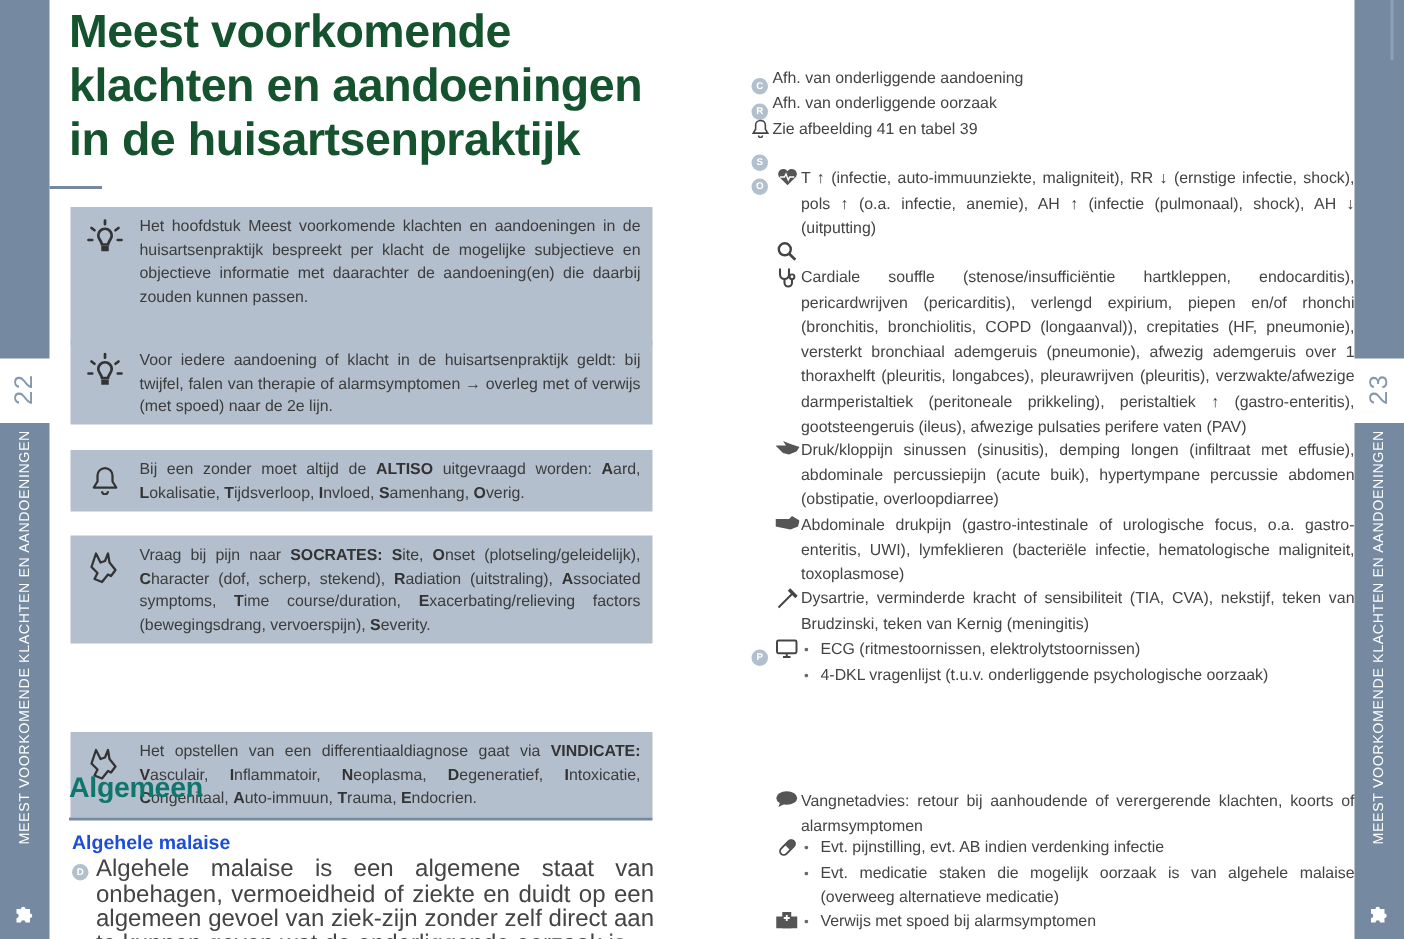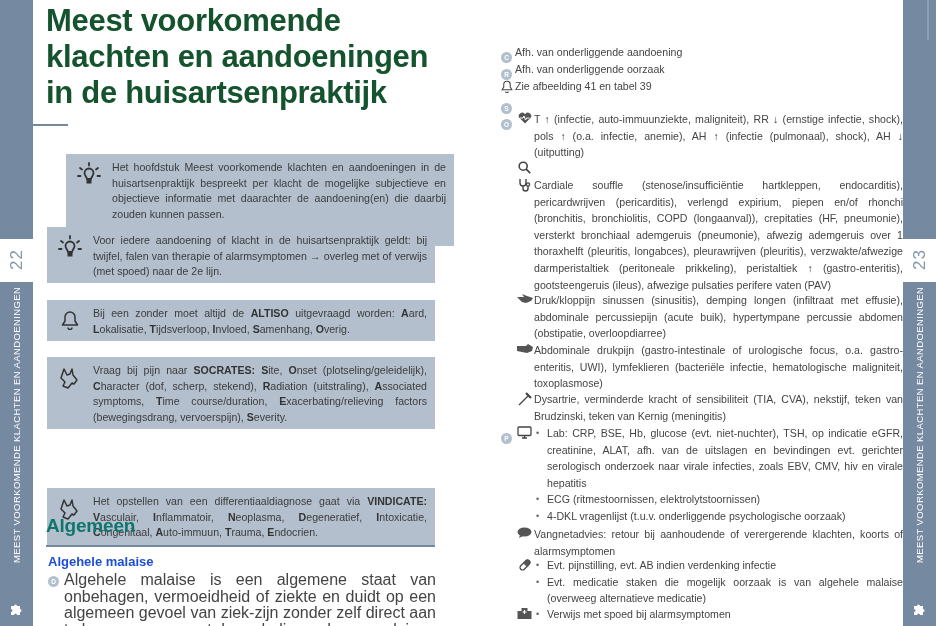"Het hoofdstuk Meest voorkomende klachten" .box1 { margin-left: 19px -> none; top: 154px -> 138px }
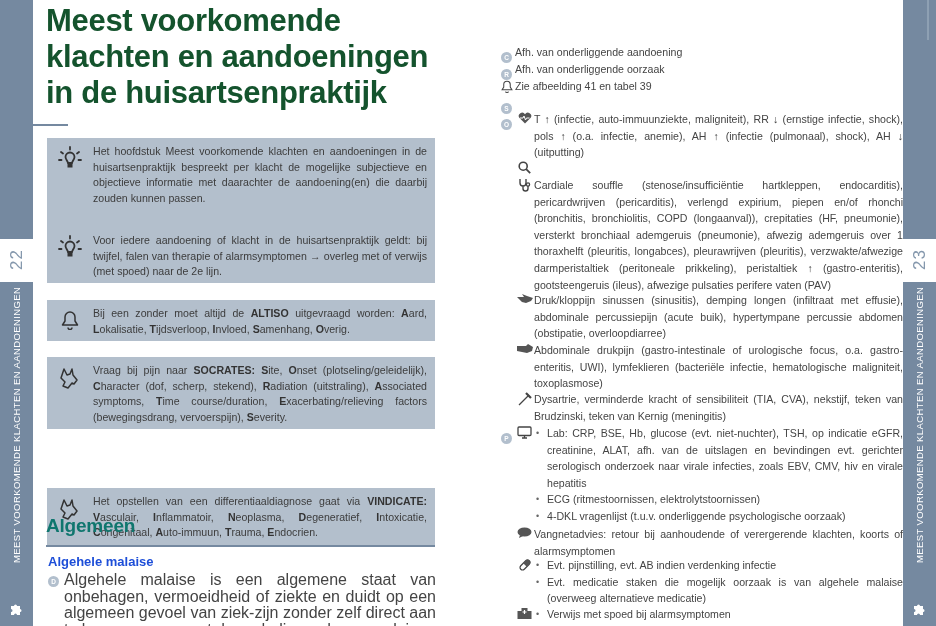"Lab: CRP, BSE, Hb, glucose" li { html: <li>Lab: CRP, BSE, Hb, glucose (evt. niet-nuchter), TSH, op indicatie eGFR, creatinine, ALAT, afh. van de uitslagen en bevindingen evt. gerichter serologisch onderzoek naar virale infecties, zoals EBV, CMV, hiv en virale hepatitis</li> -> none }
